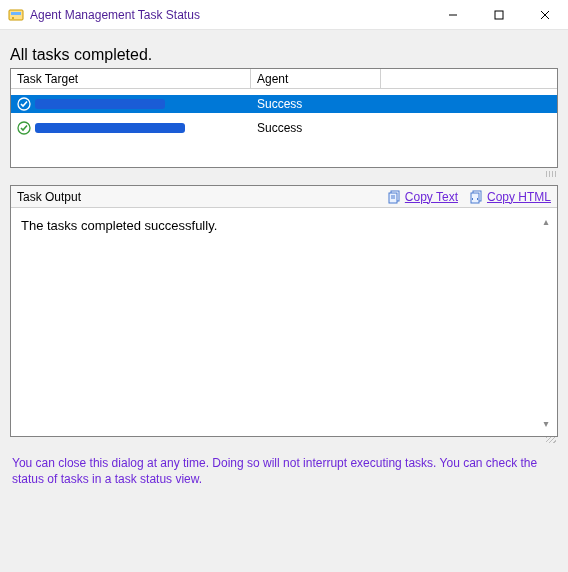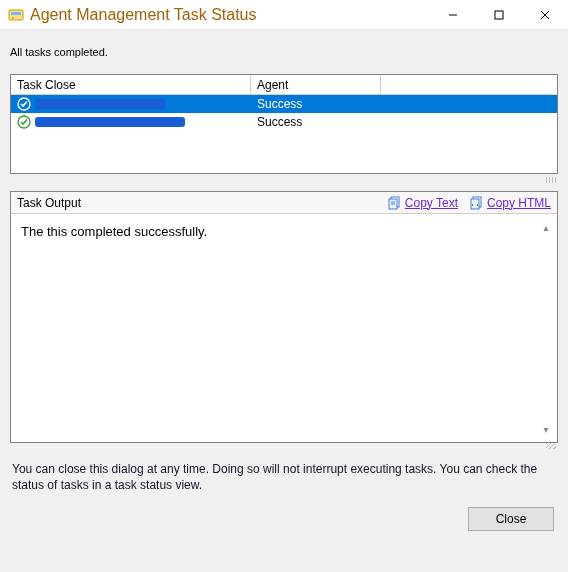"Agent Management Task Status" .titlebar .title { color: #a16207 -> #4c1d95; font-size: 16px -> 12px }
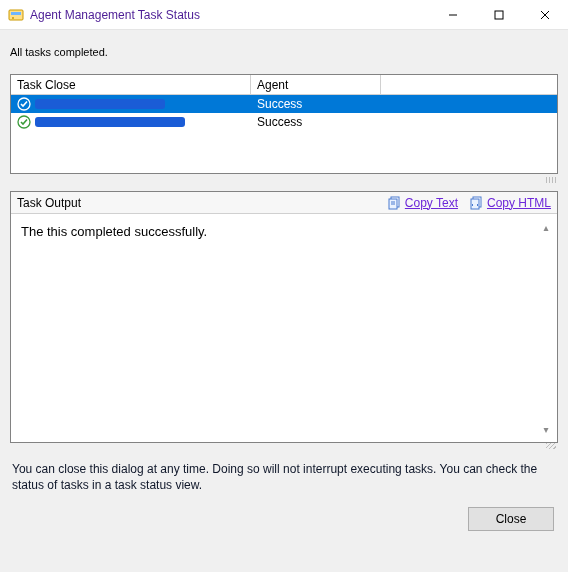"All tasks completed." .summary-line { font-size: 11px -> 16px; margin: 6px 0 16px 0 -> 6px 0 4px 0 }
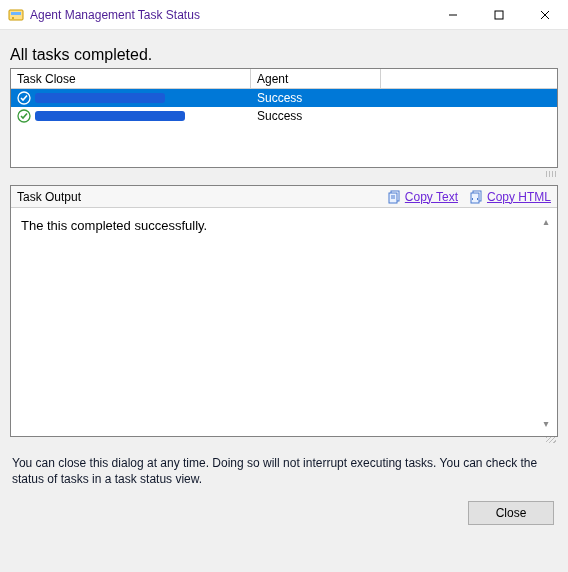"Task Close" div.th { text: Close -> Target }
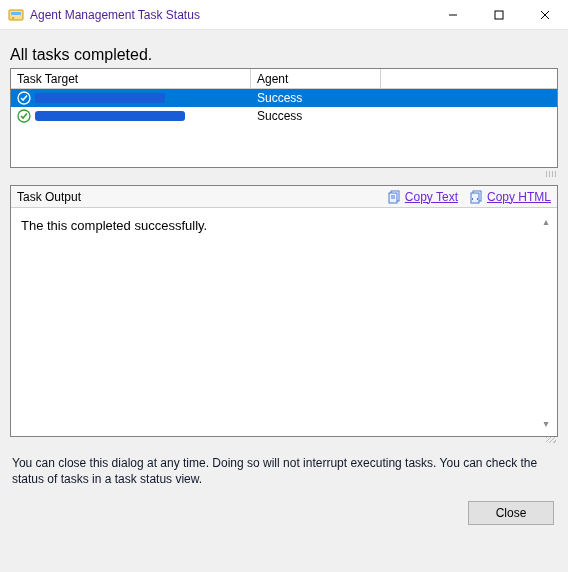"Success" .trow { margin-top: none -> 6px }
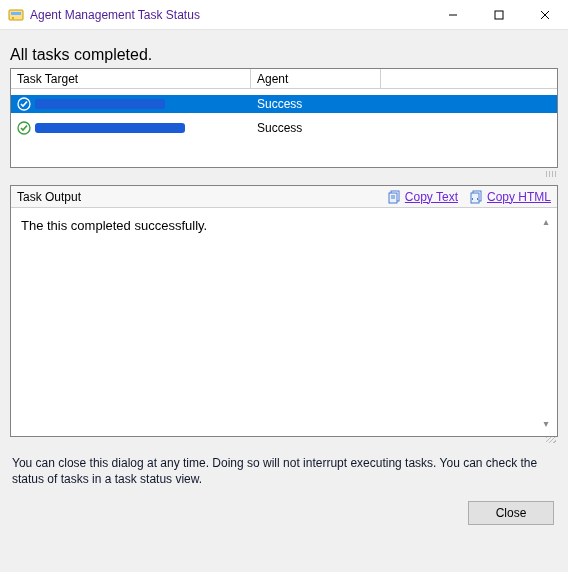"The this completed successfully." span { text: this -> tasks }
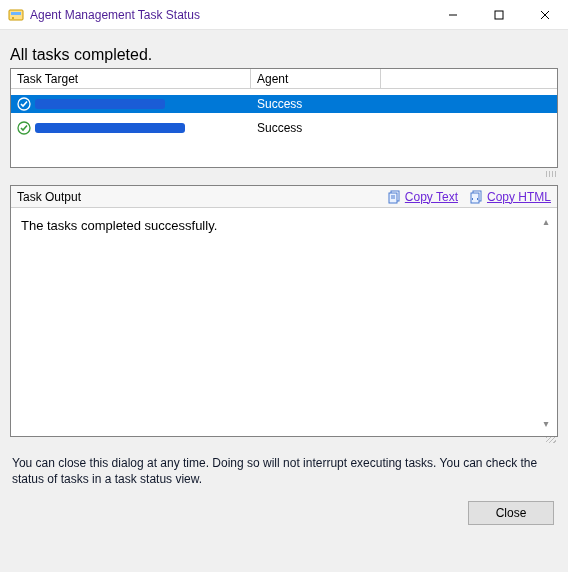"You can close this dialog" .footer-note { color: #0f172a -> #6d28d9 }
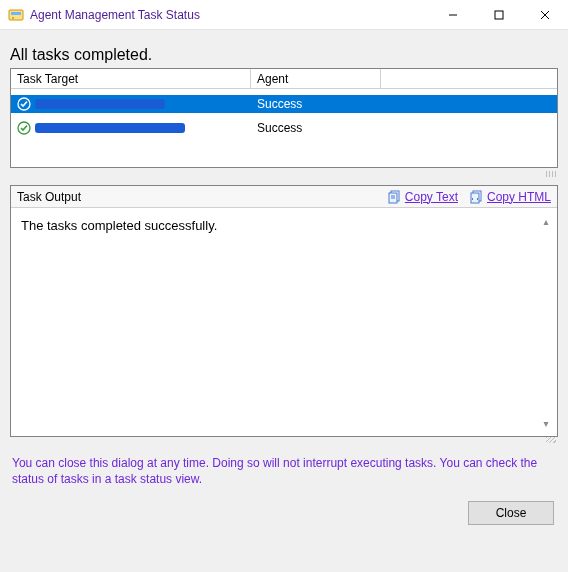"Close" div.button-row { html: <div> <div> <span>Close</span> </div> </div> -> none }
